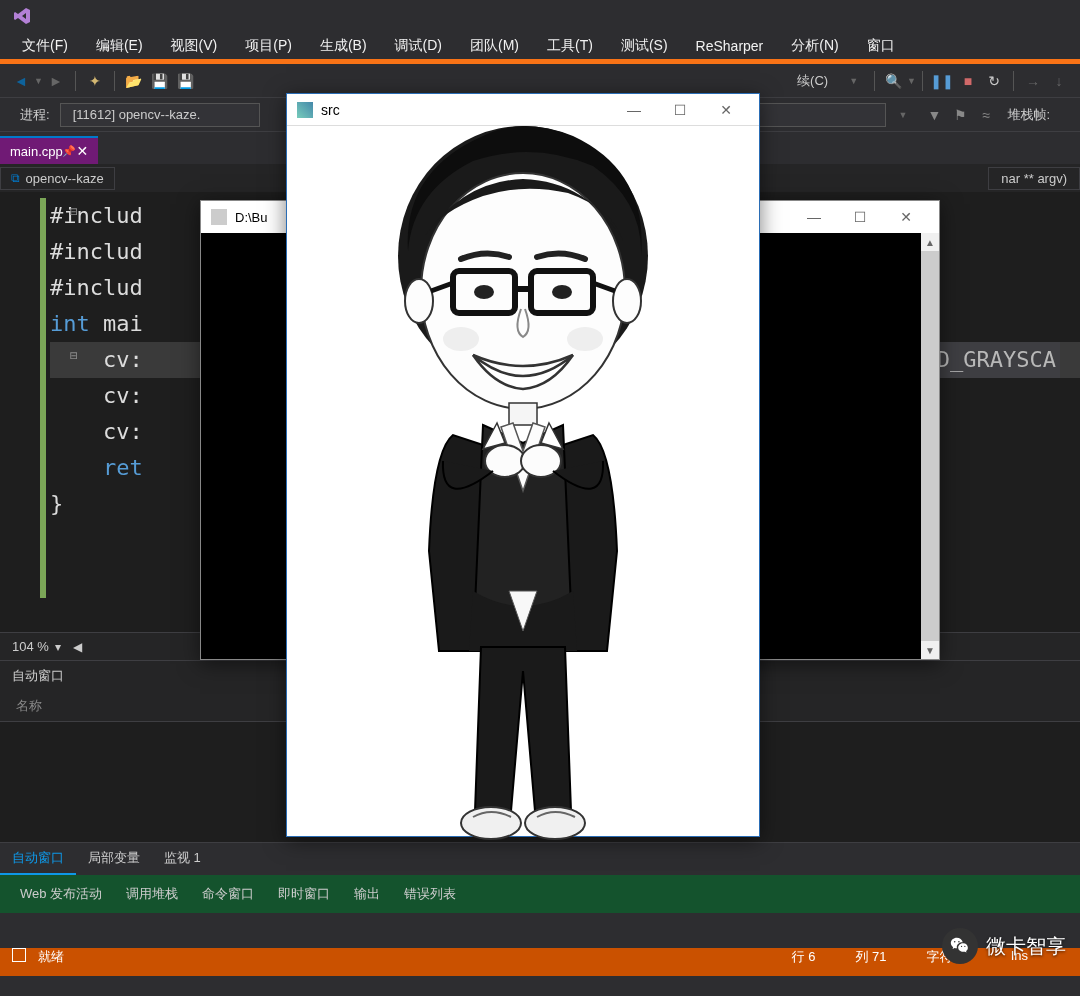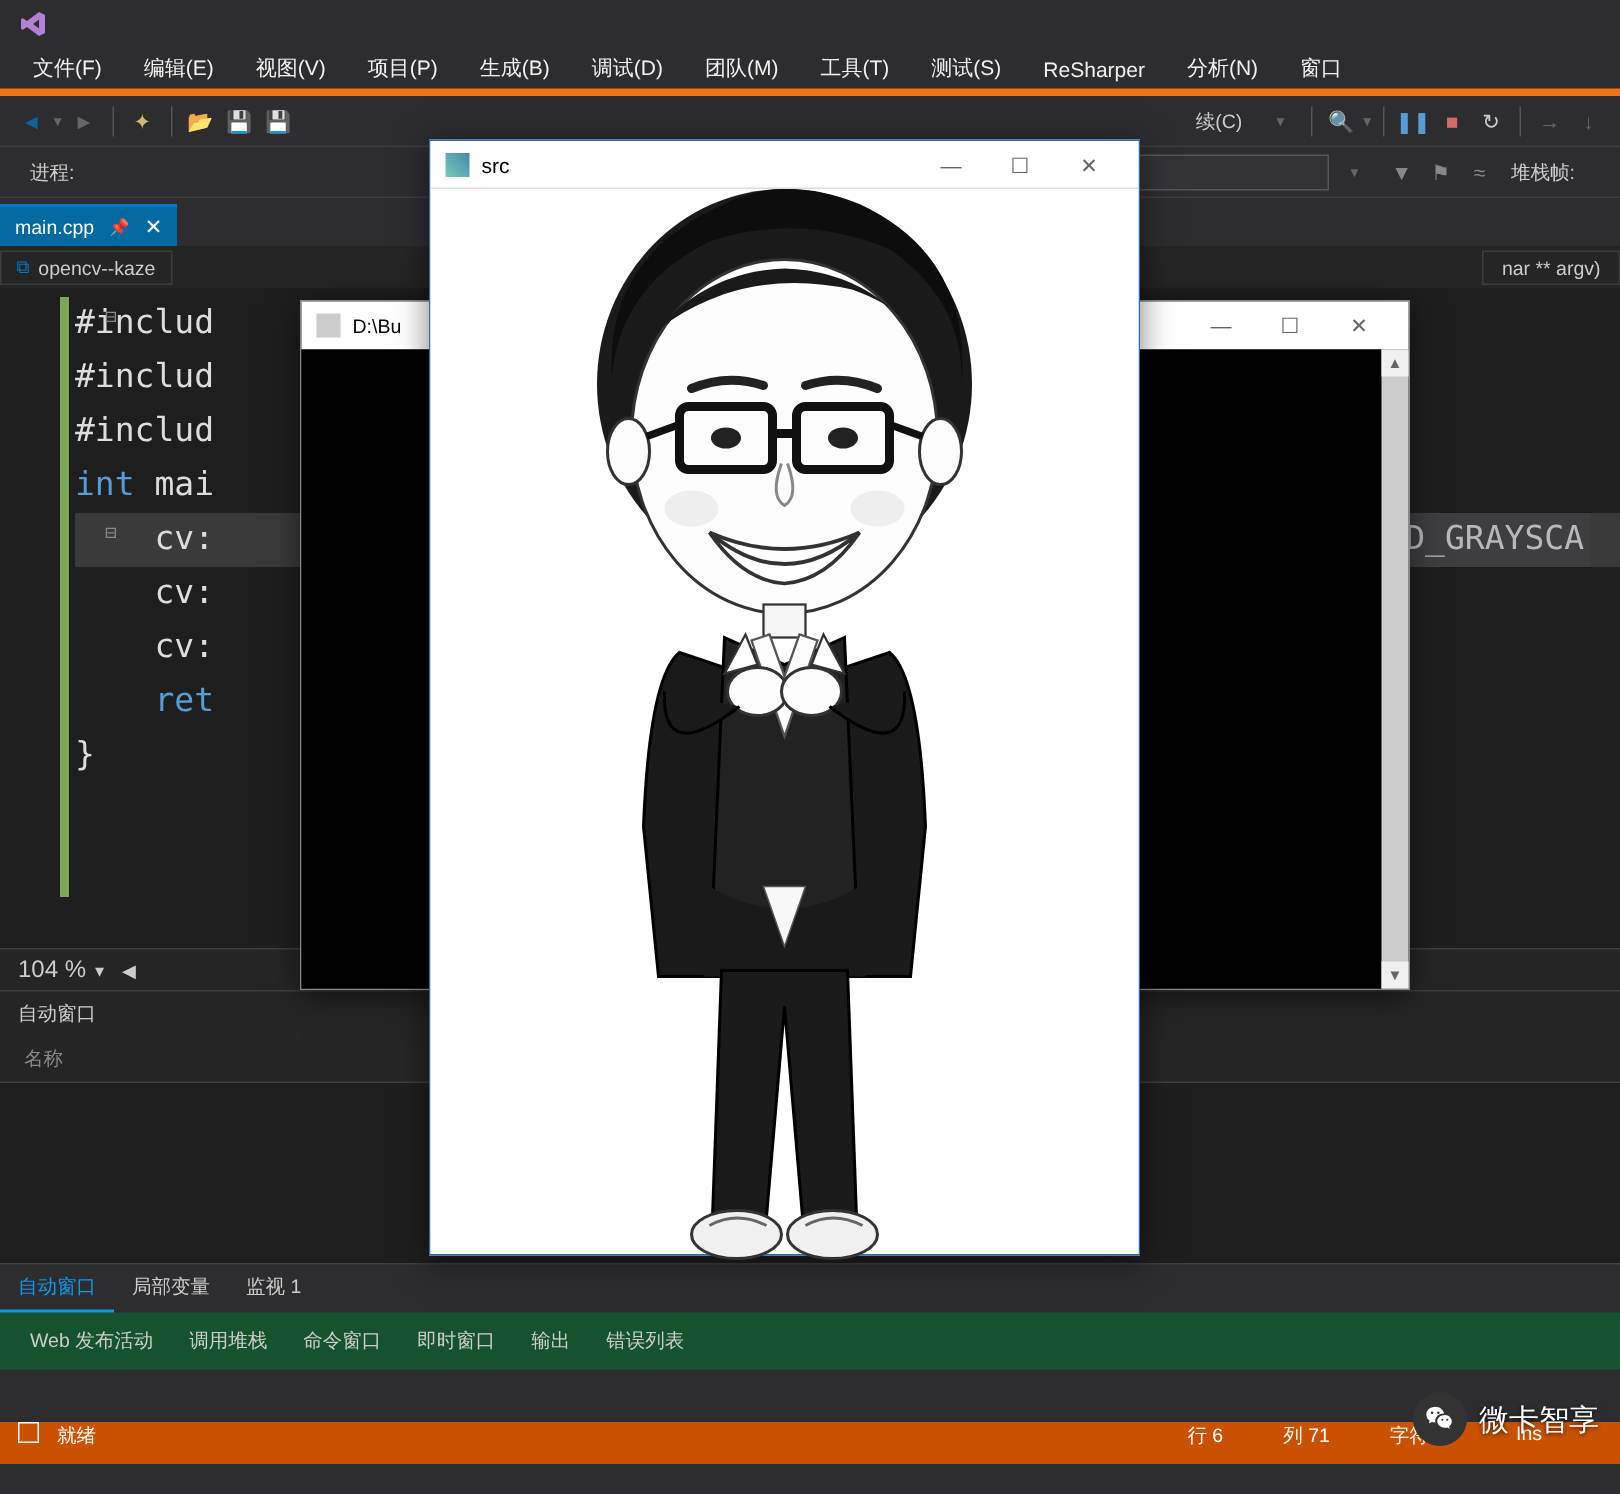"[11612] opencv--kaze." span.dbg-combo { html: none -> <span>[11612] opencv--kaze.</span> }
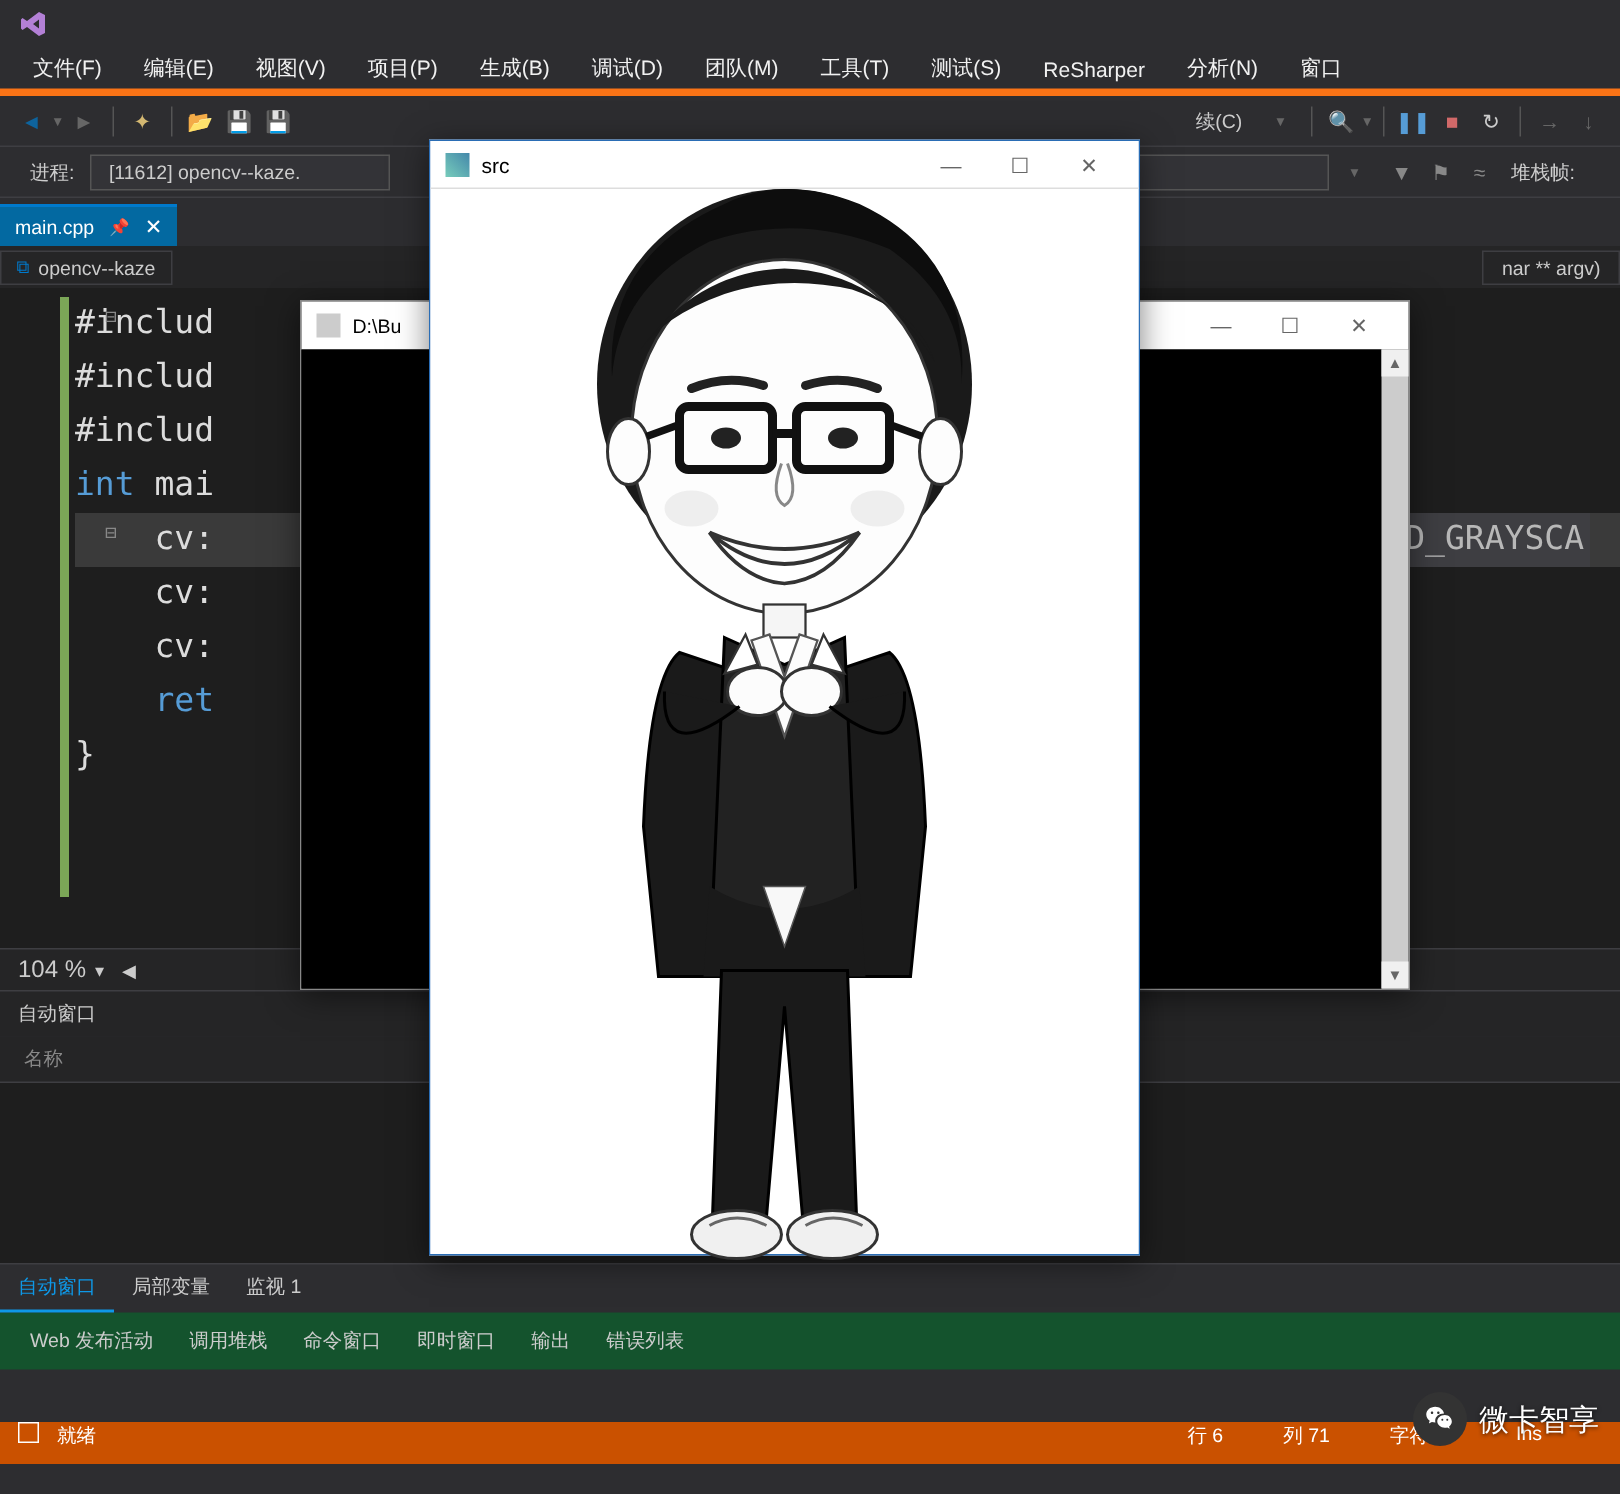"main.cpp" .file-tab { background: #0369a1 -> #701a75; gap: 10px -> none }
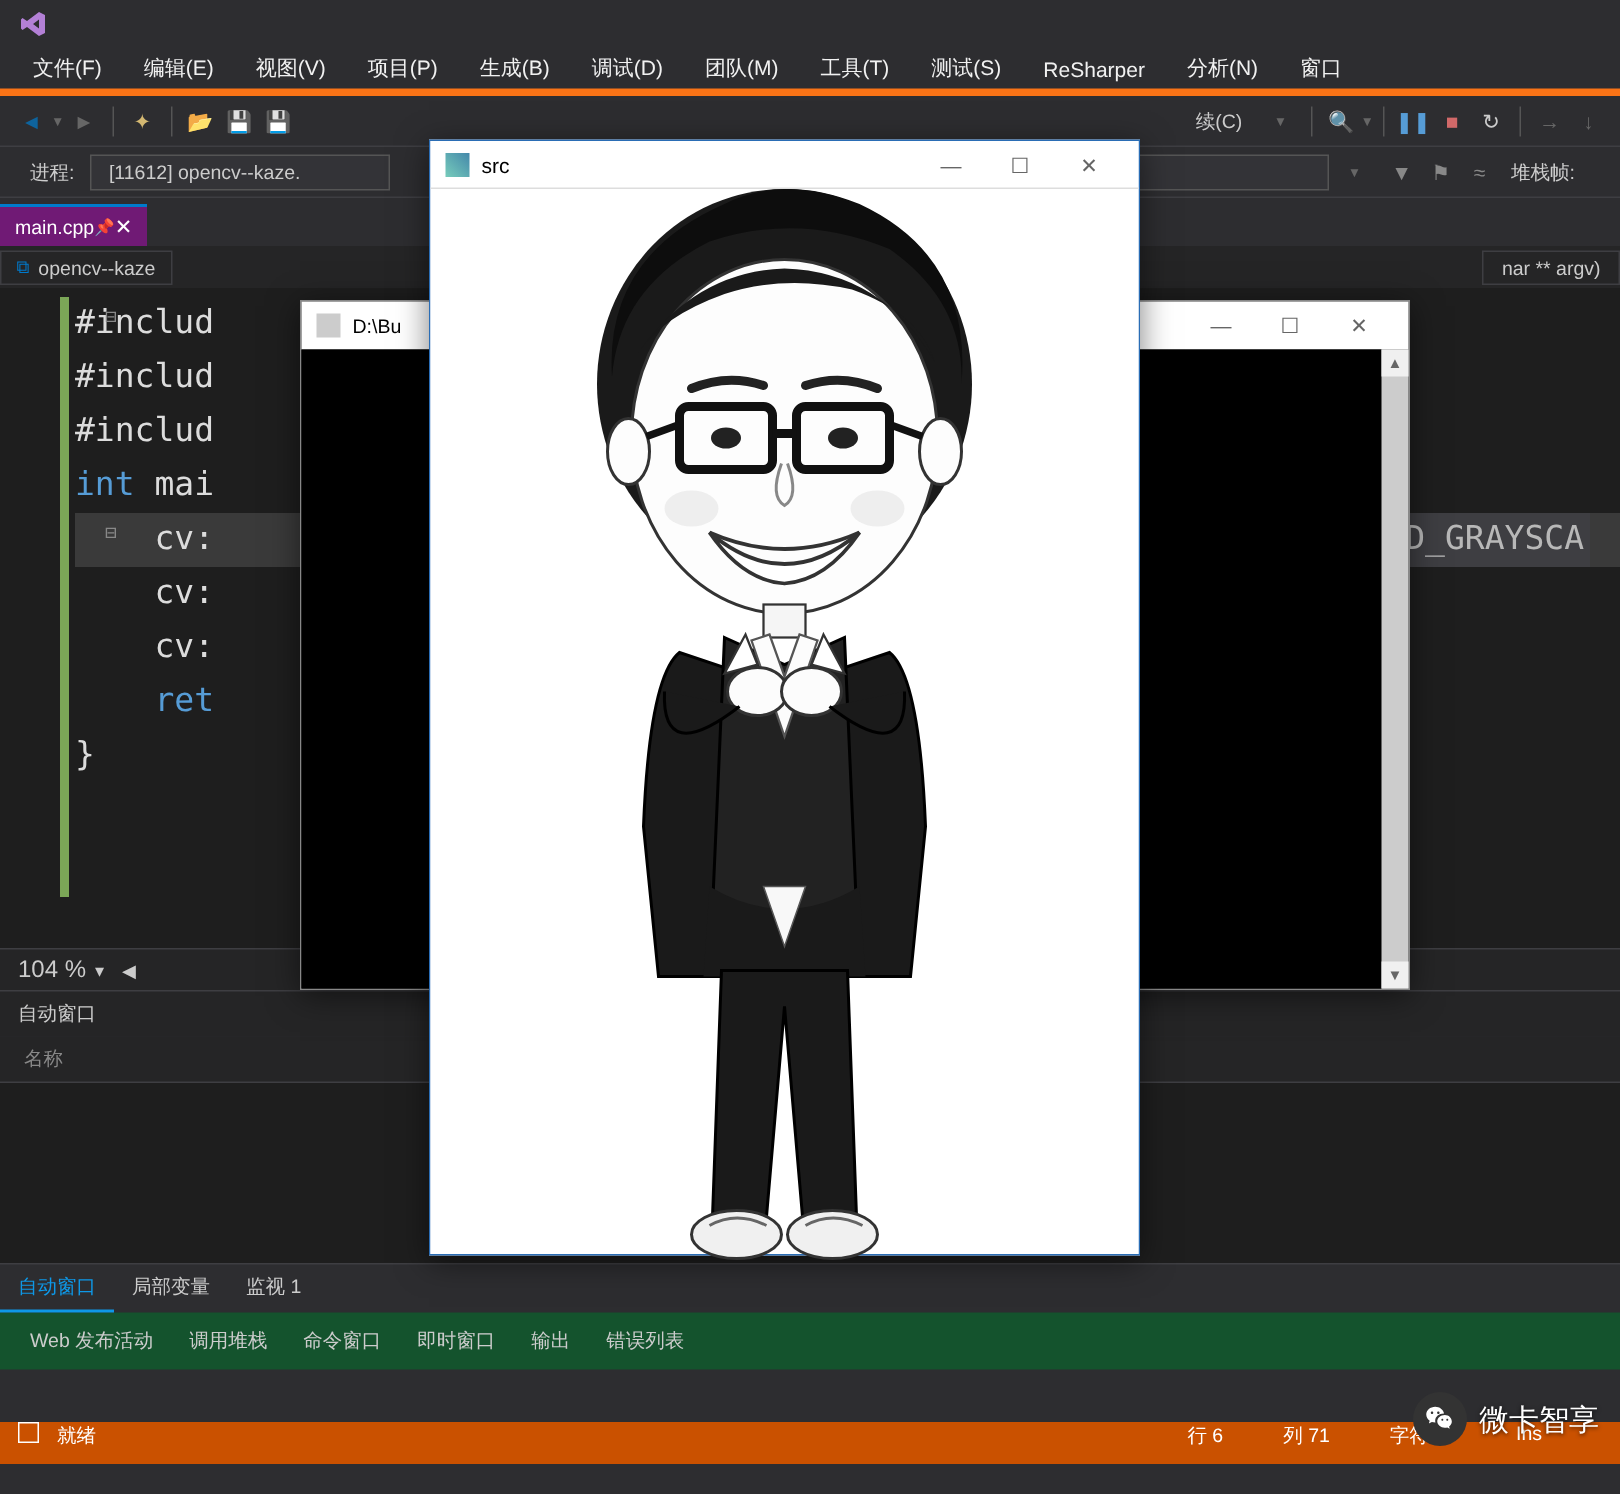"104 %" .zoom-val { font-size: 16px -> 13px }
